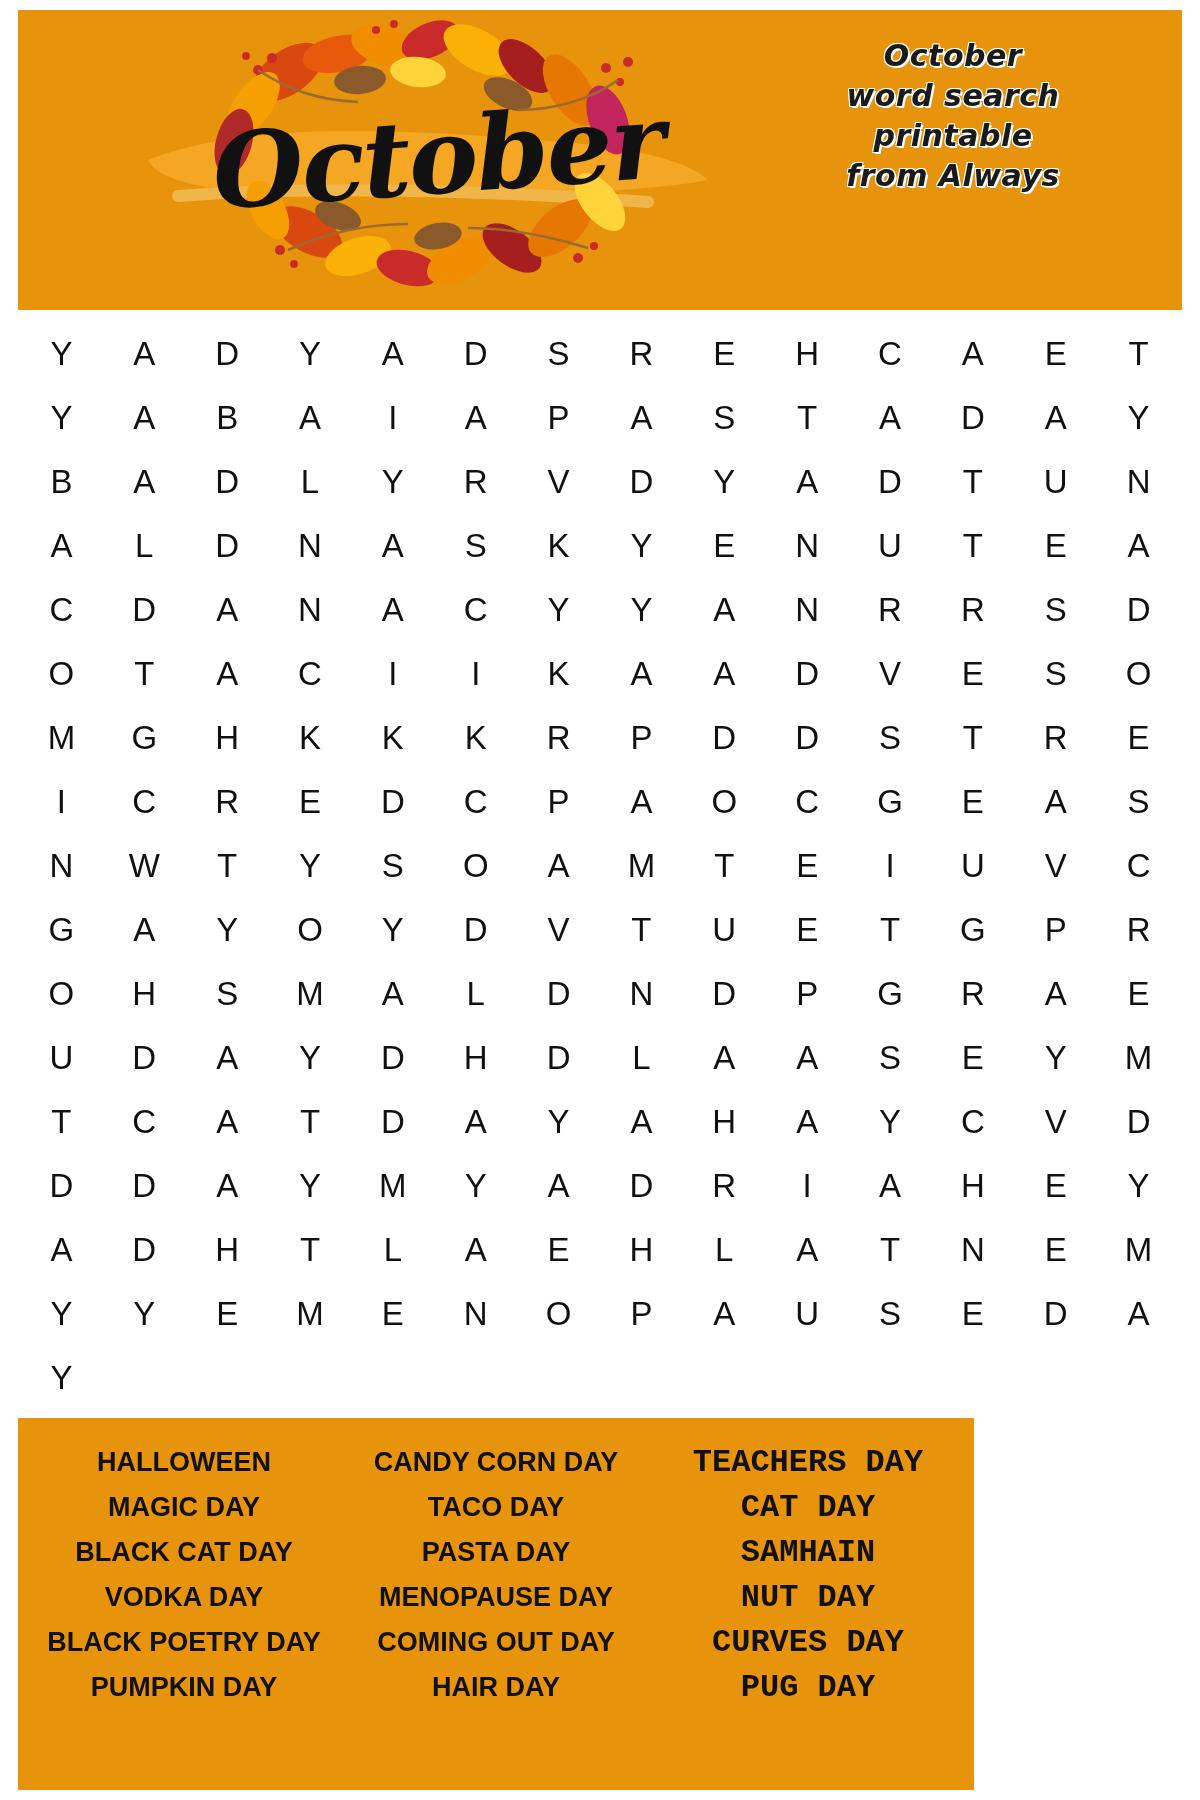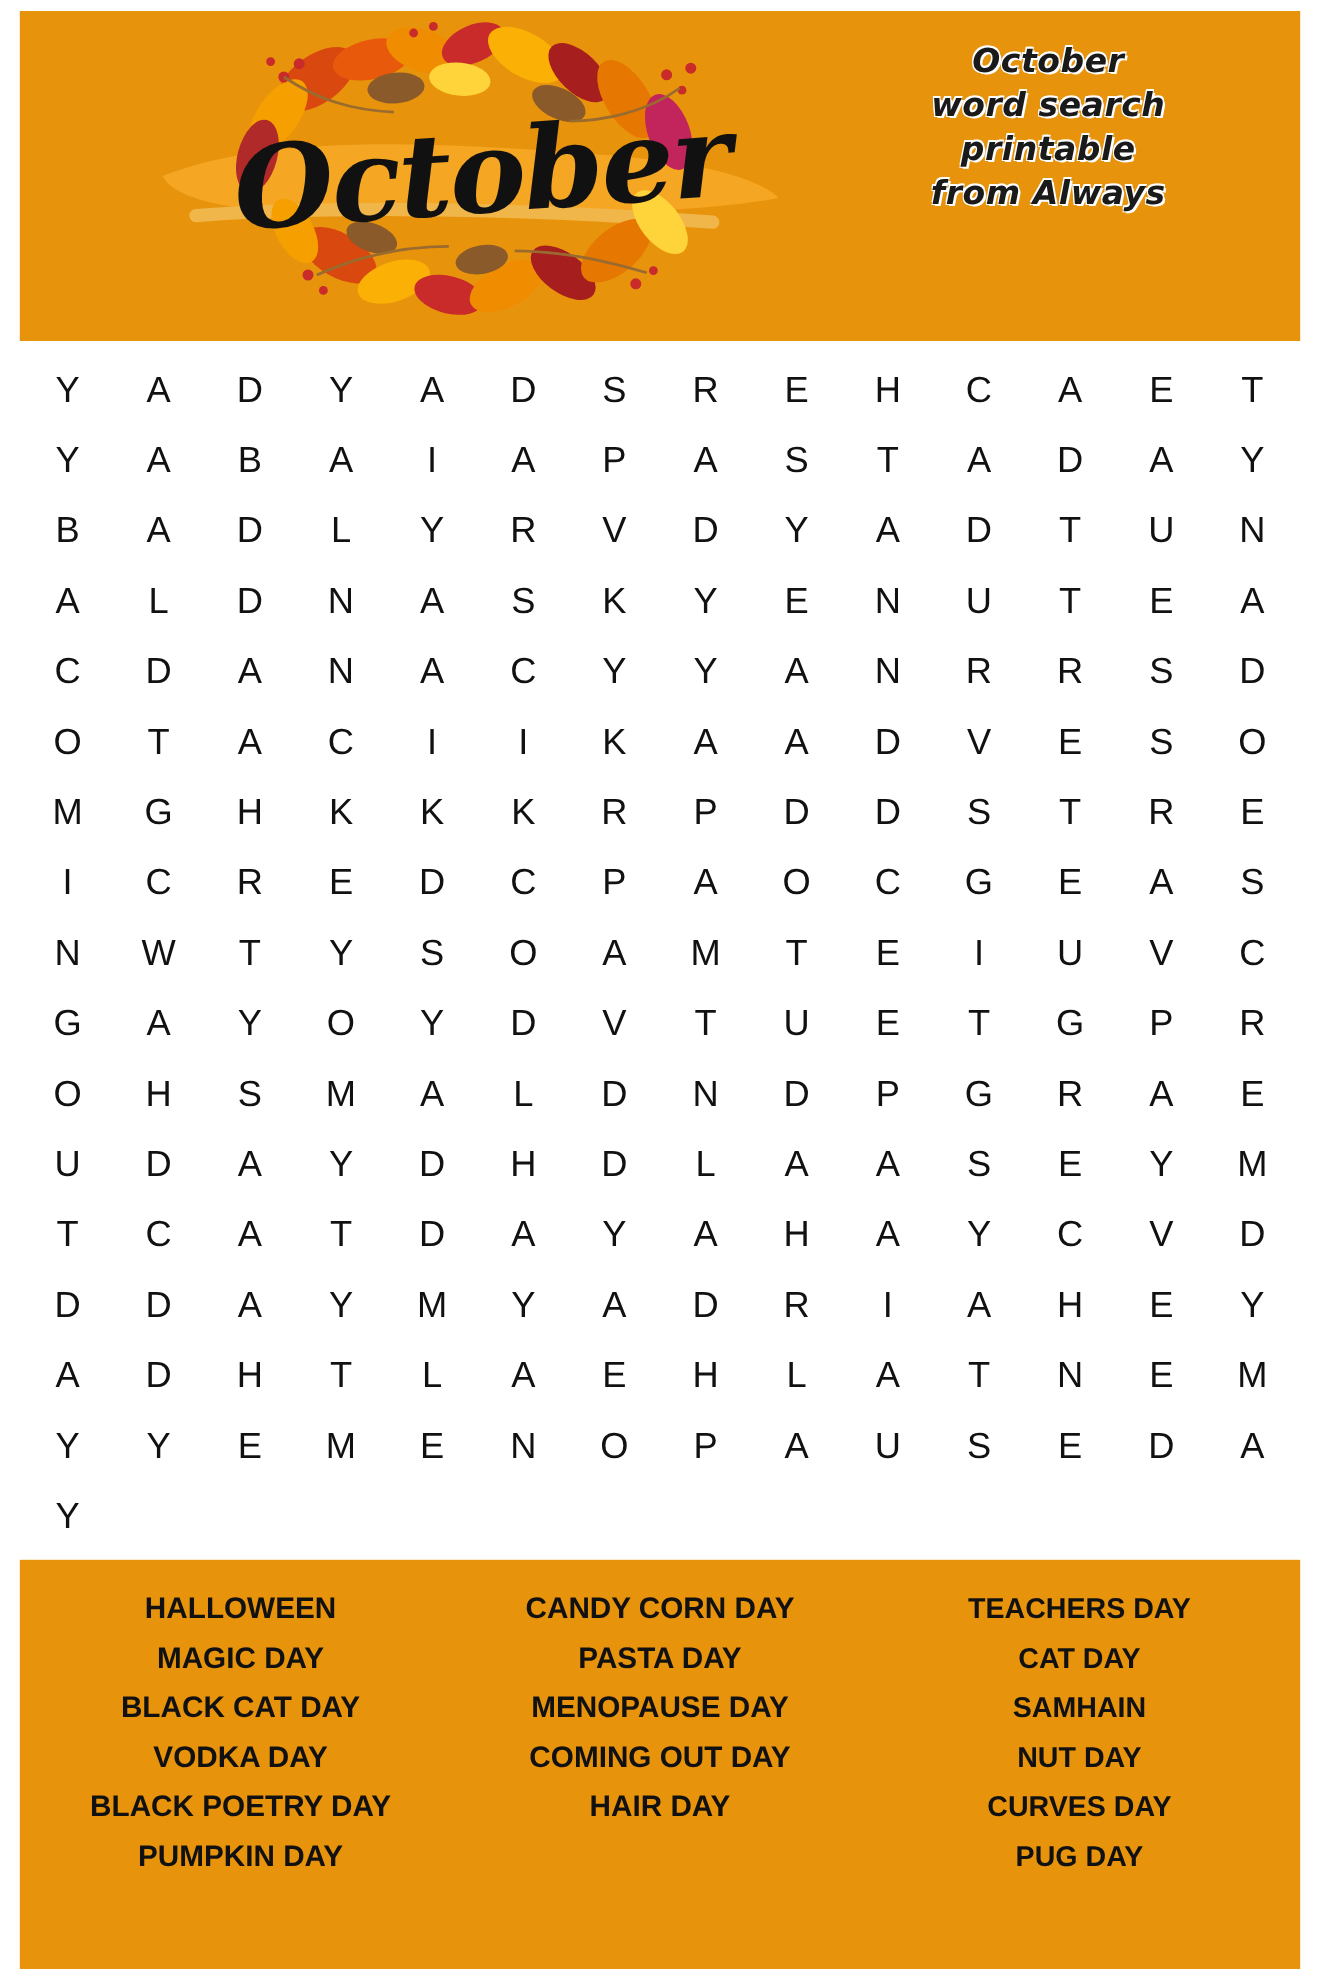"HALLOWEEN" .words-band { width: 1164px -> 956px }
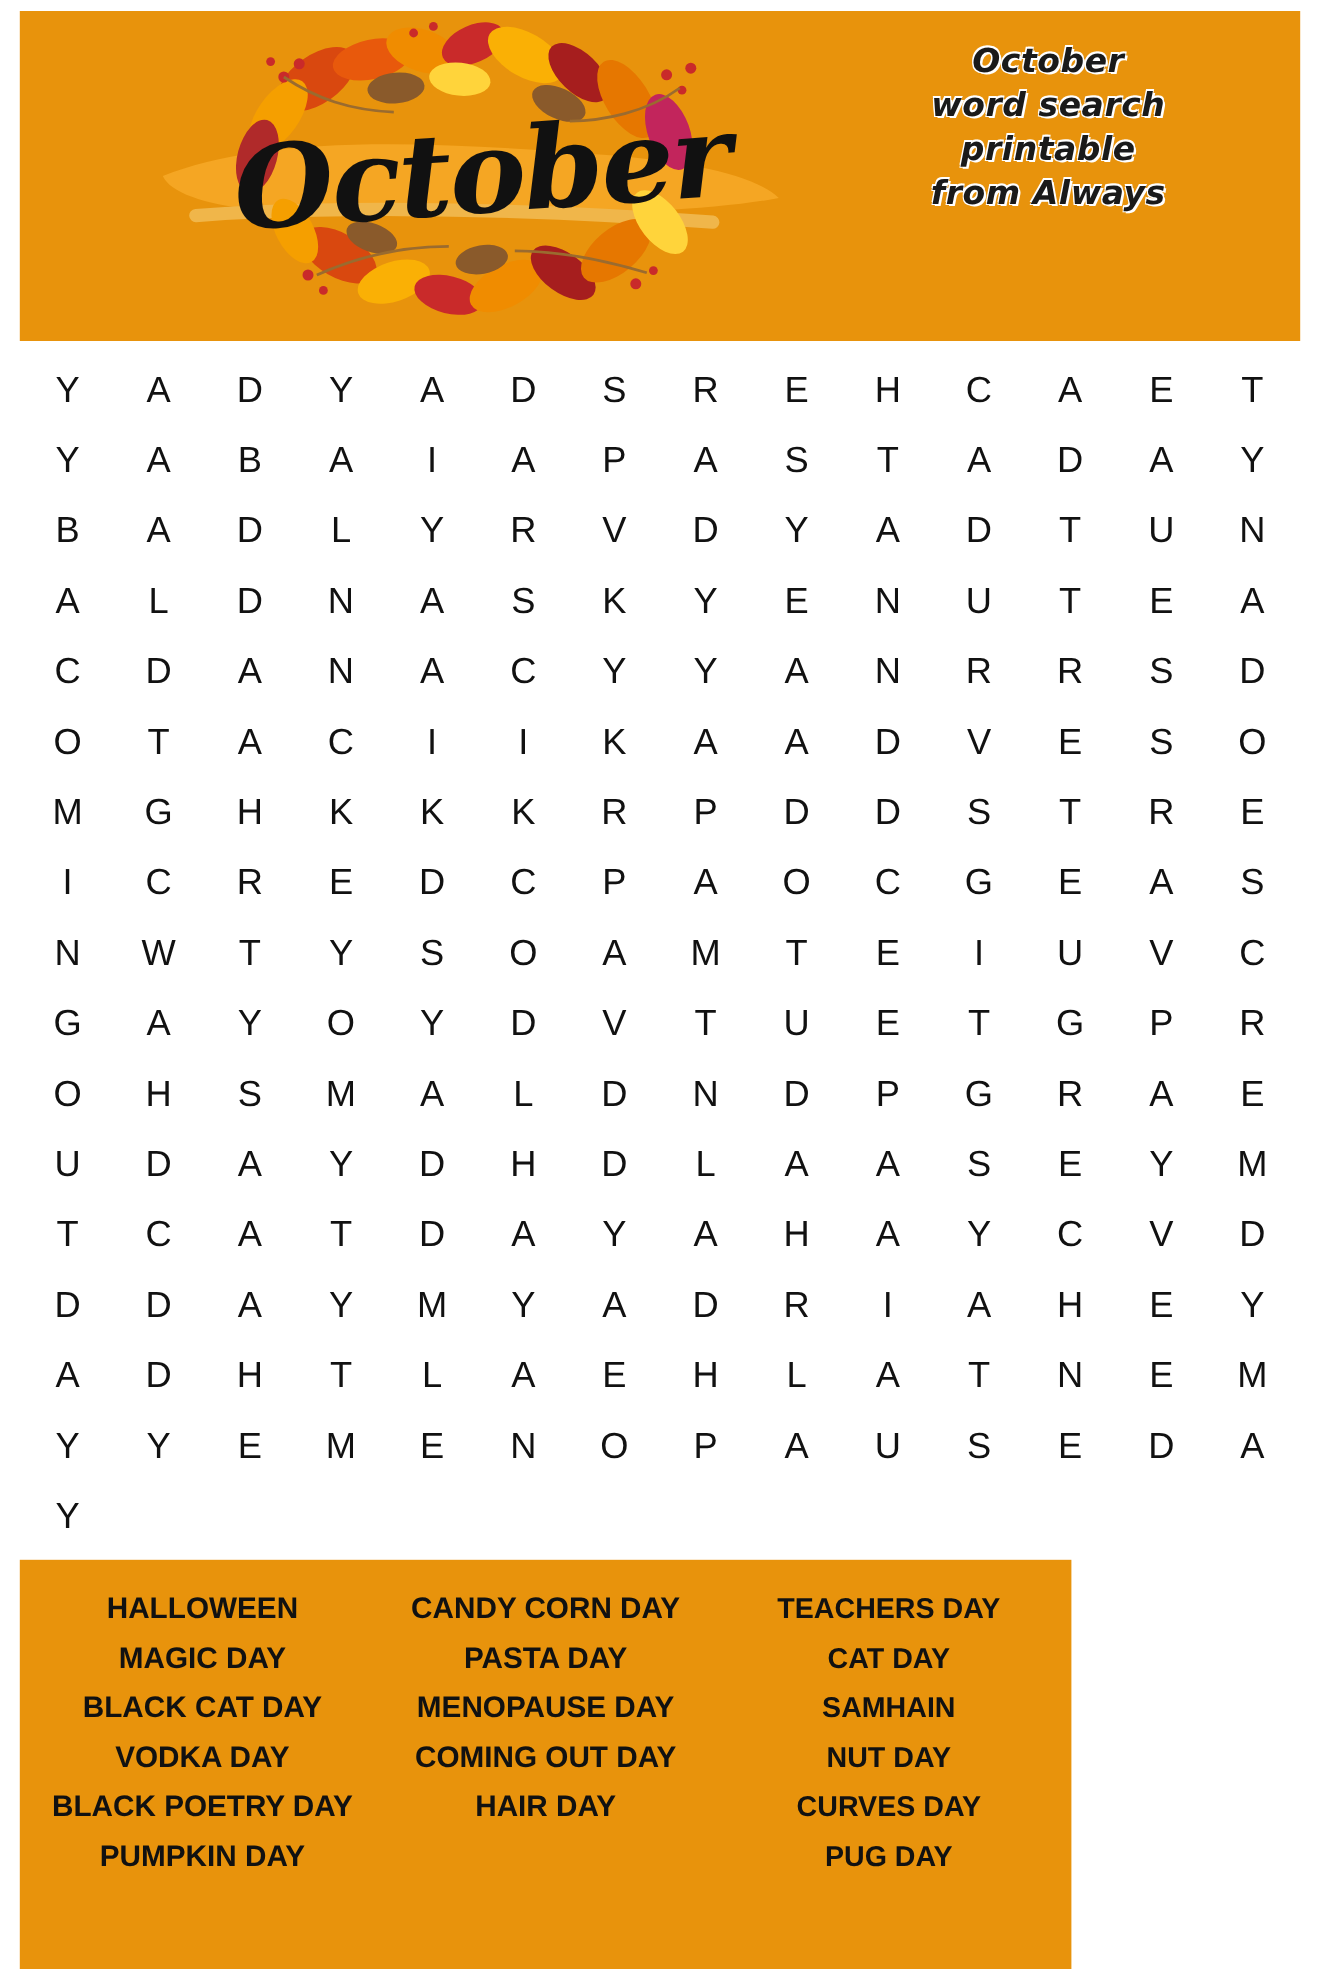"TEACHERS DAY" .word-col.col-3 .word { font-family: none -> Liberation Mono, monospace; font-size: 26px -> 32px }
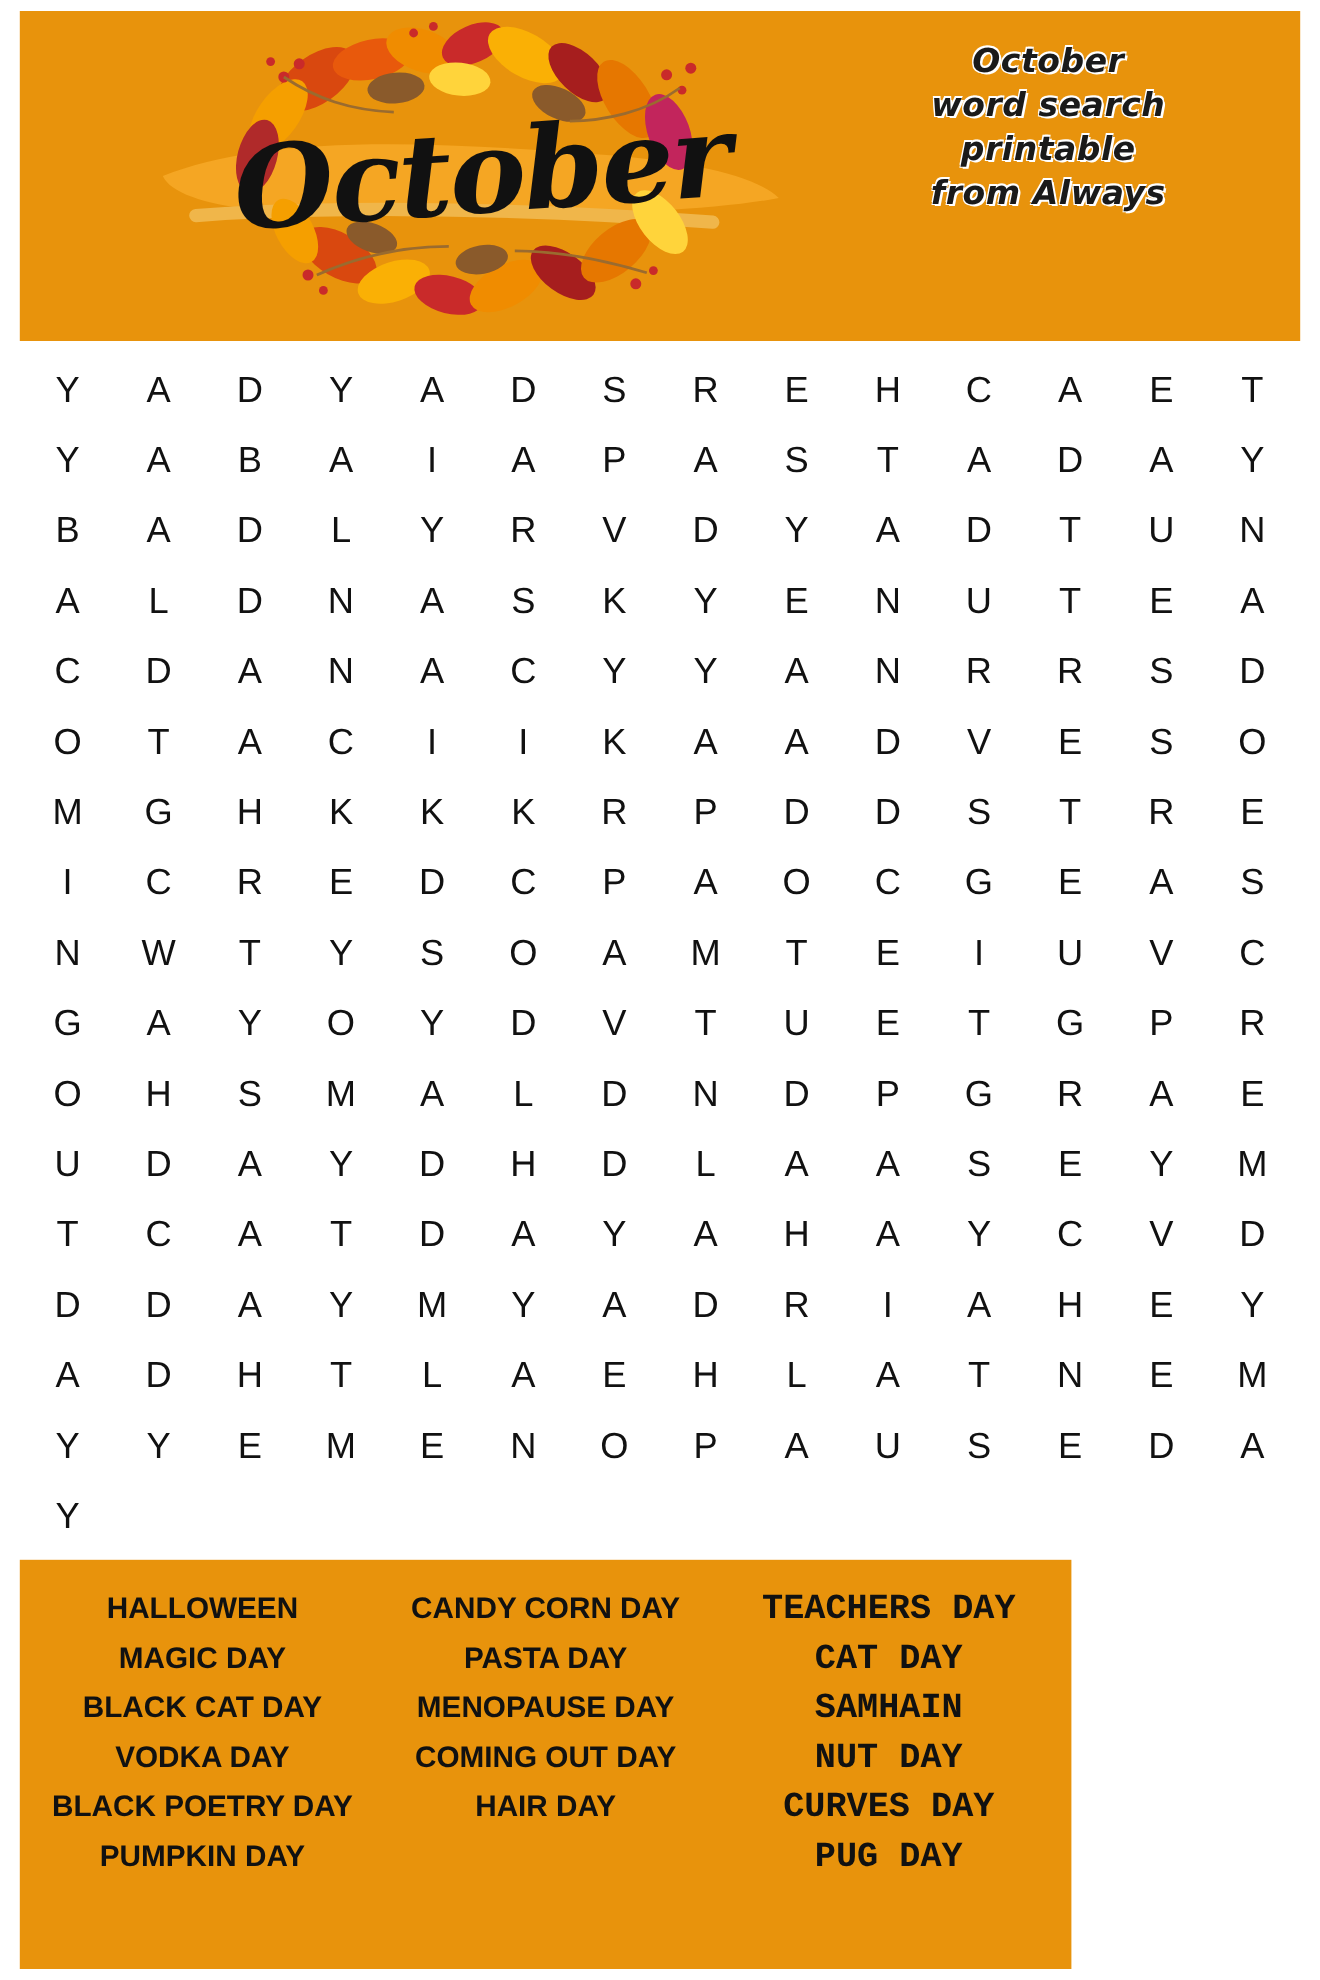"TACO DAY" div.word { html: none -> <div>TACO DAY</div> }
